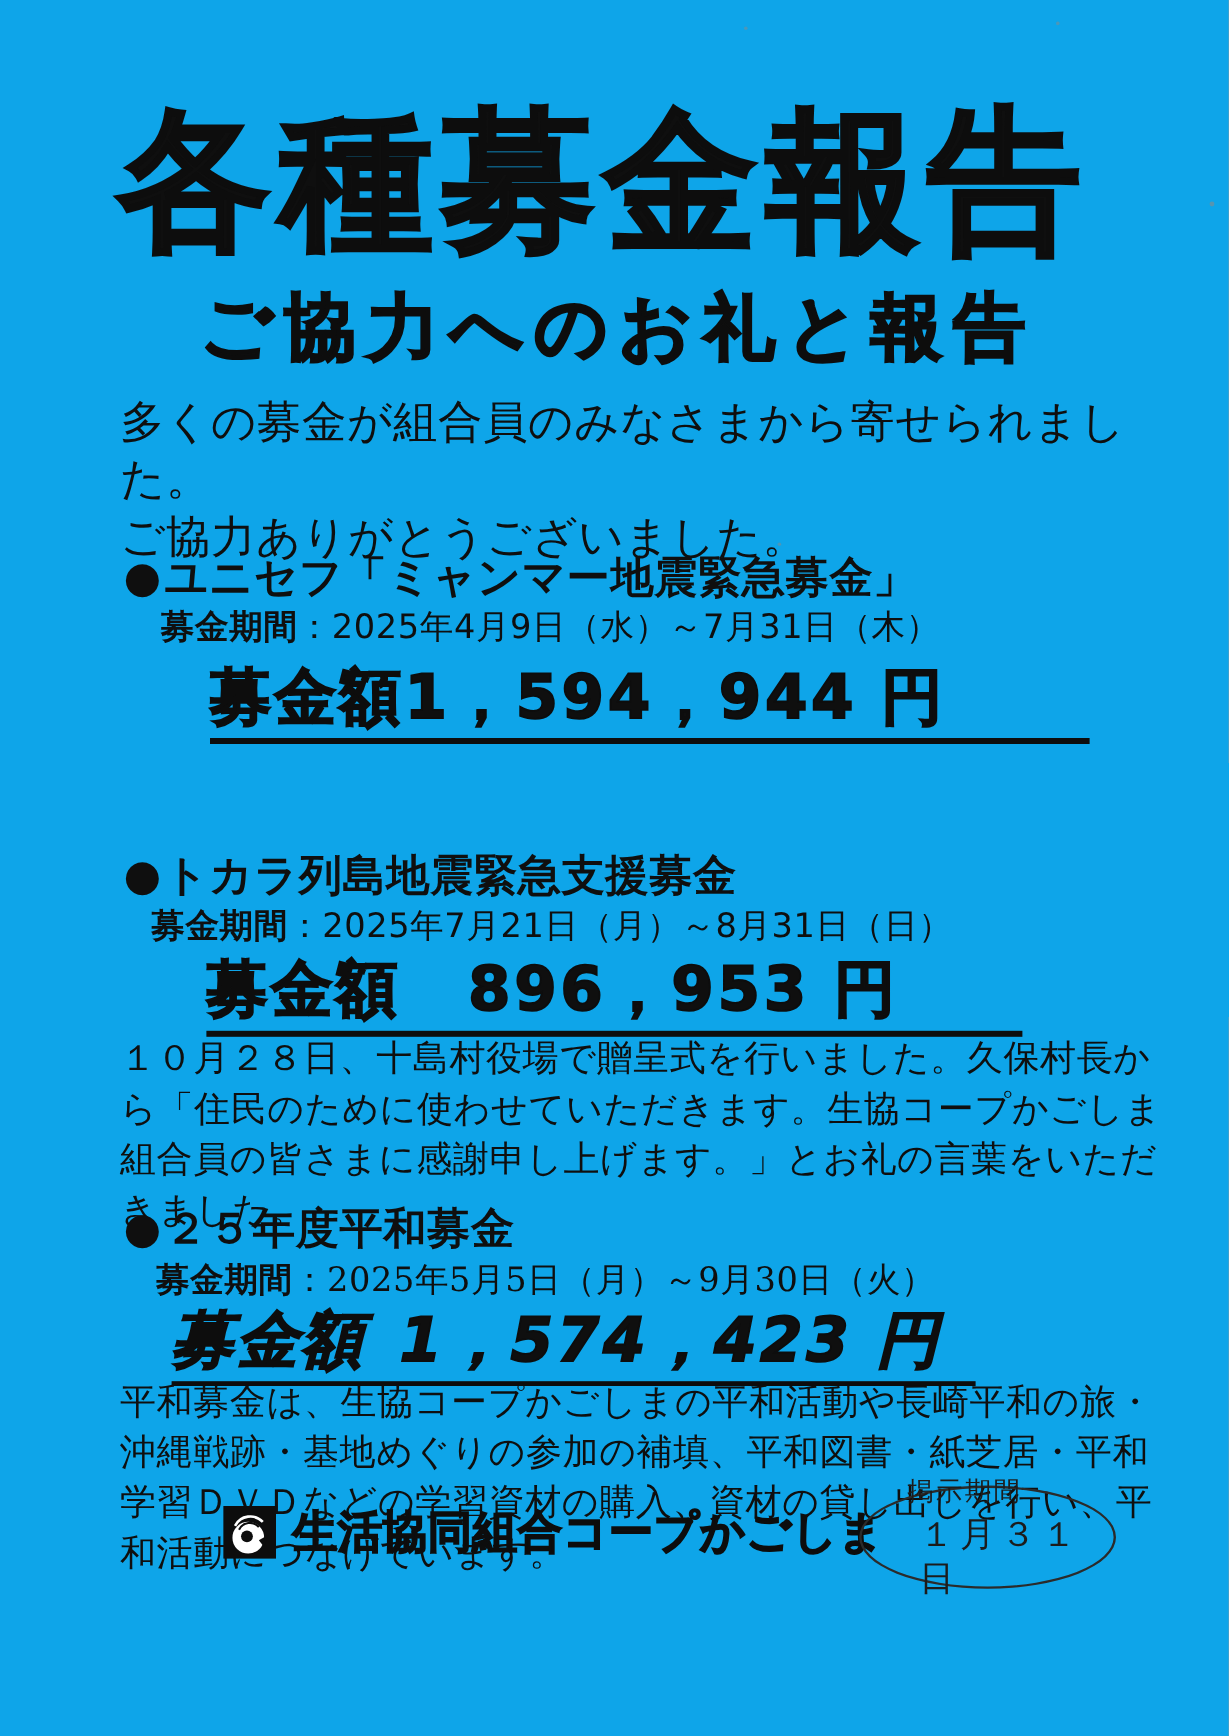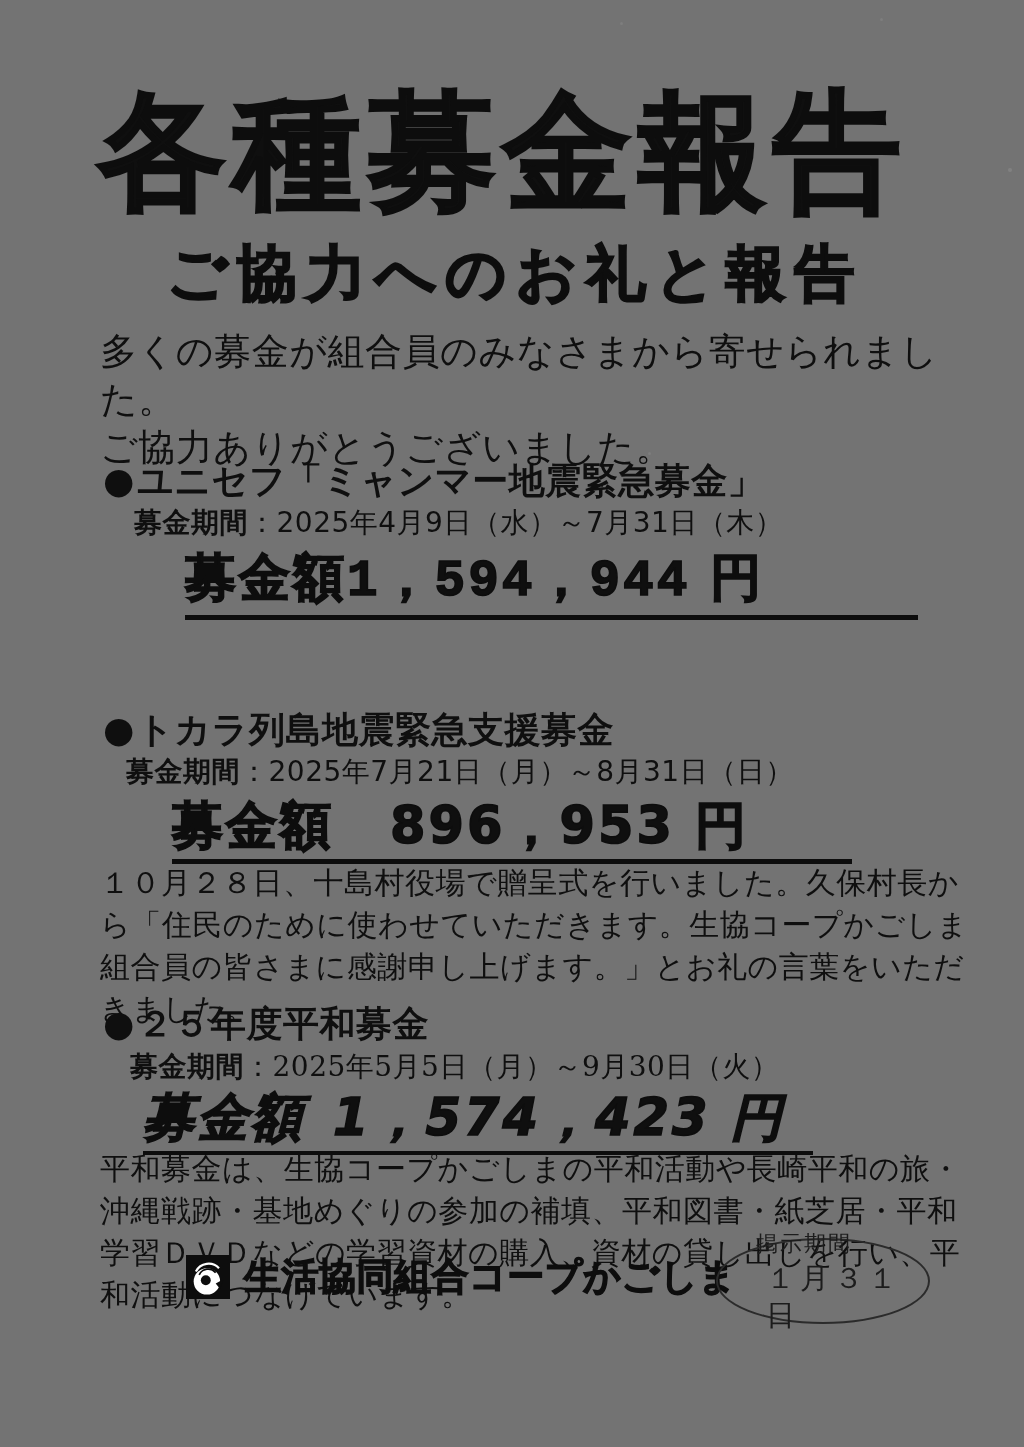"各種募金報告" .page { background: #737373 -> #0ea5e9 }
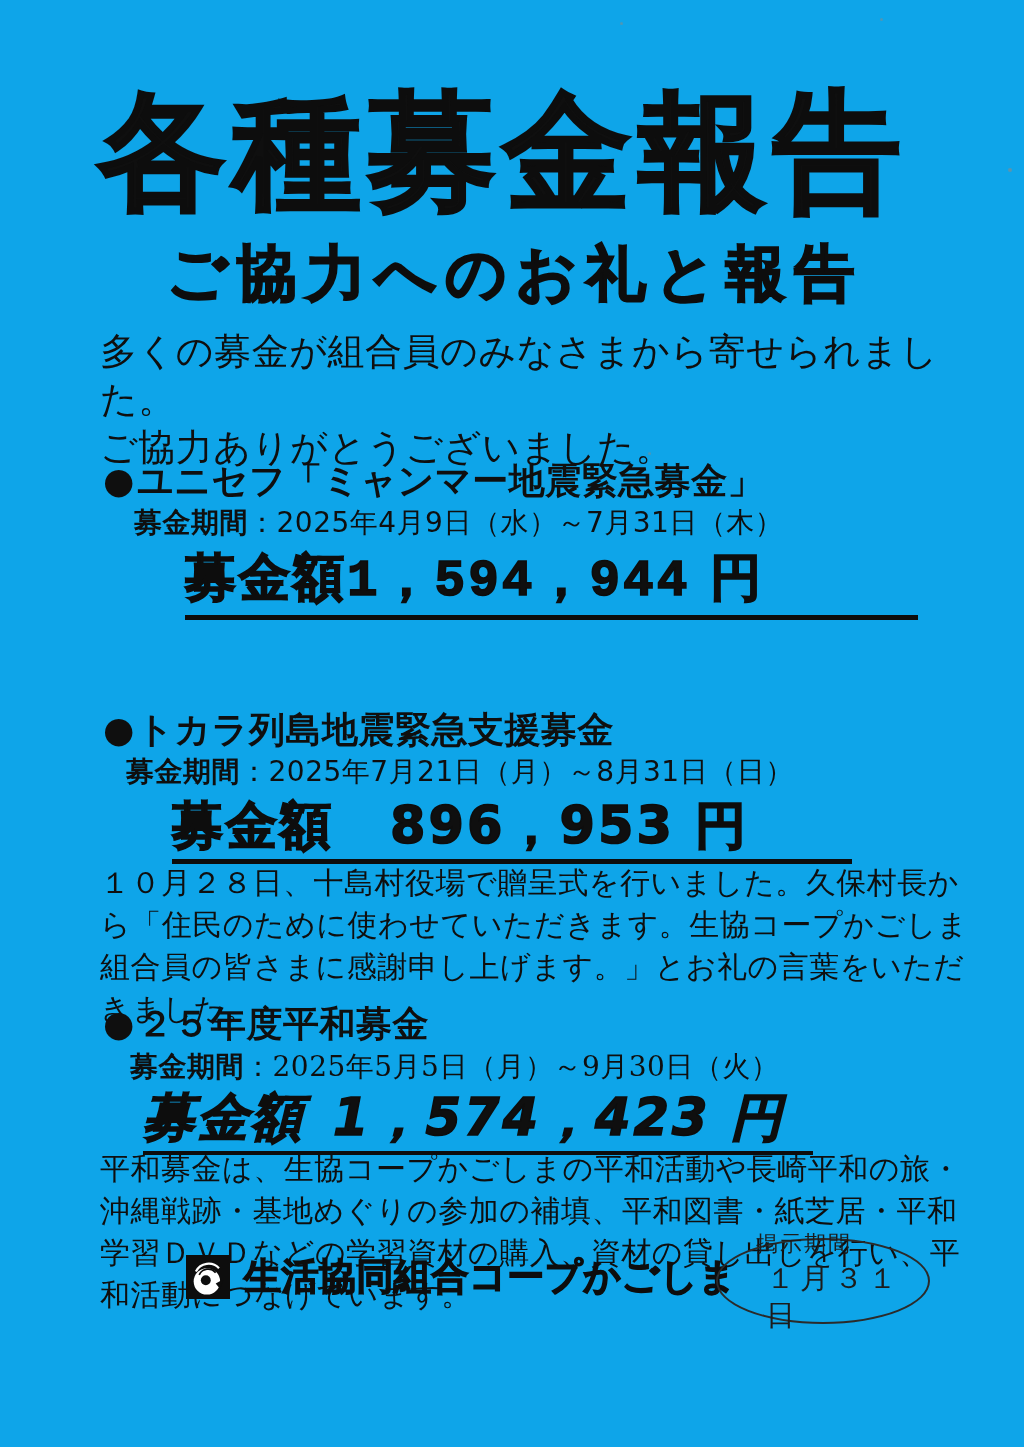"募金額1，594，944 円" div.abs { font-family: Liberation Mono, monospace -> none; left: 185px -> 175px }
